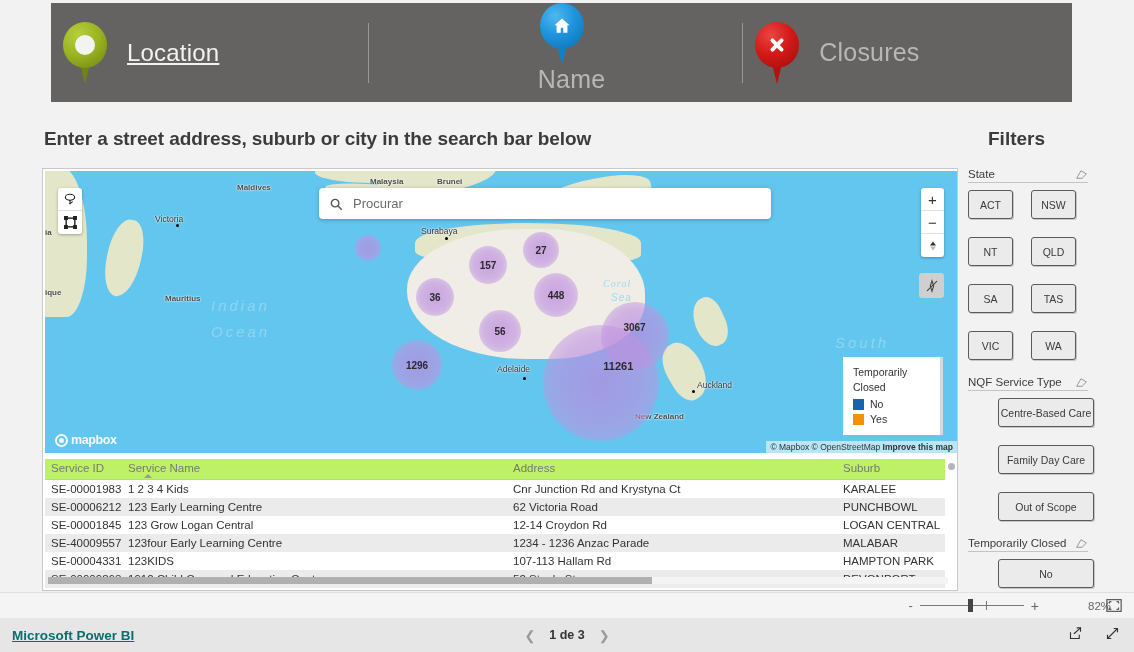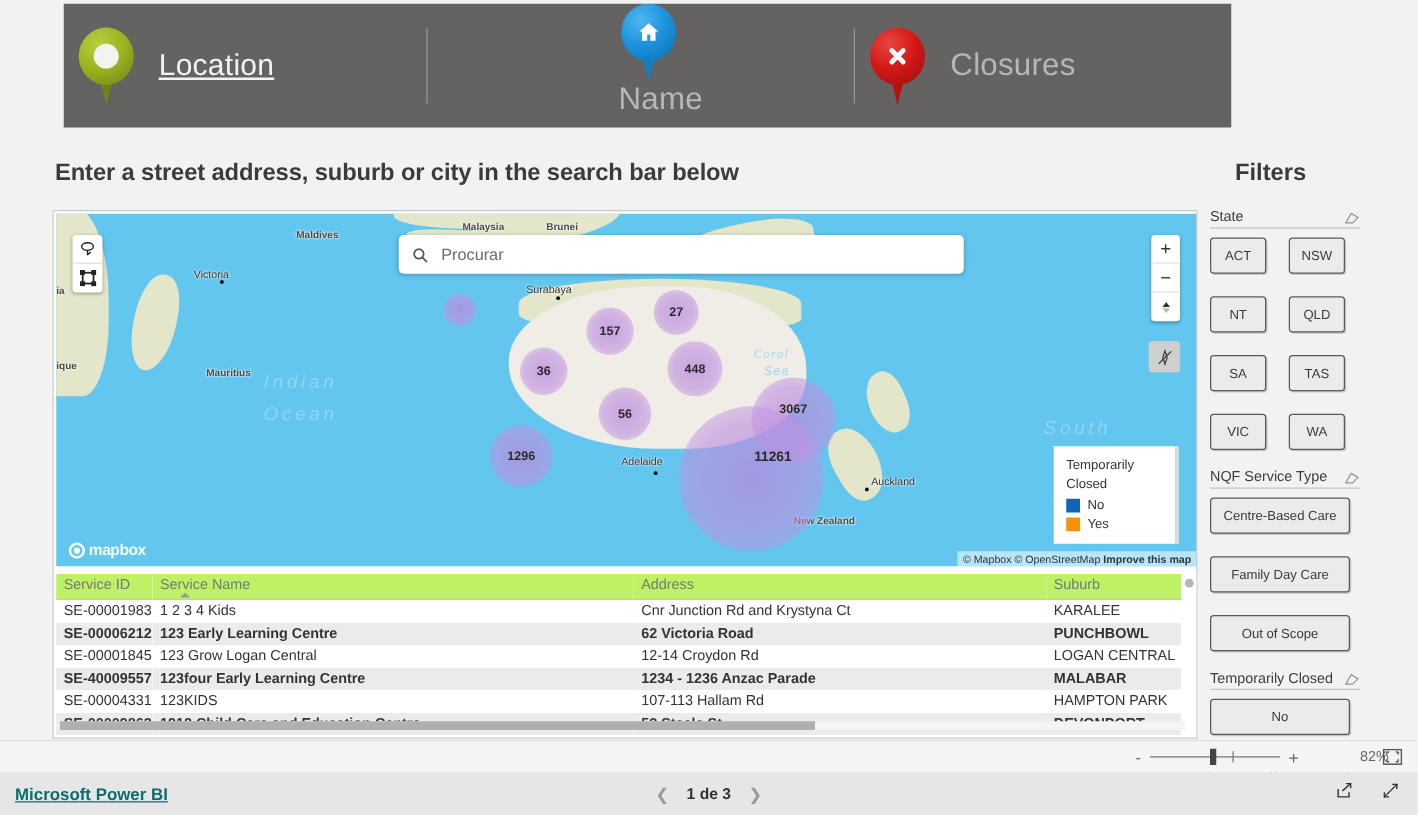"Location" .navbar { width: 934px -> 1021px }
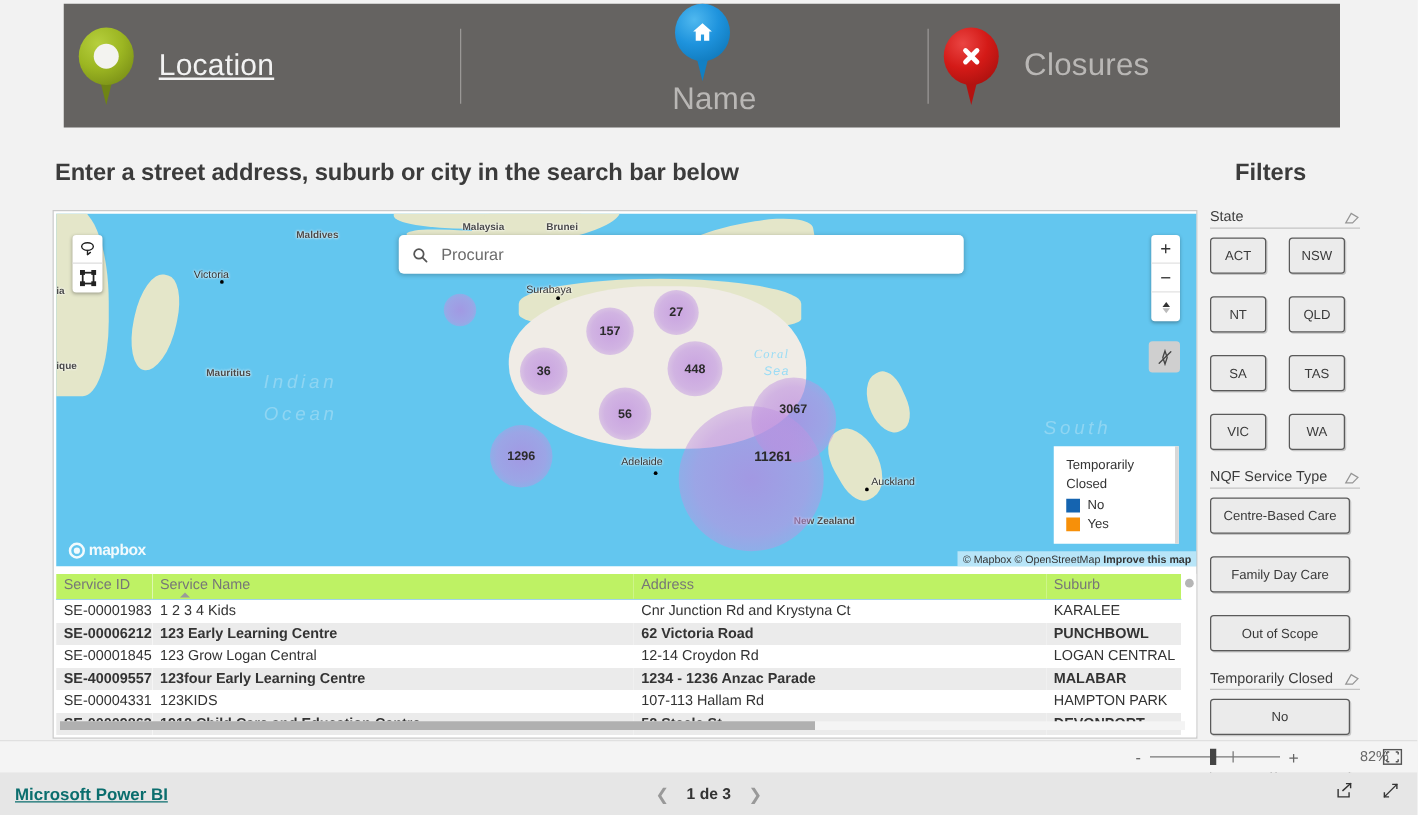"Centre-Based Care" .fbtn.full { margin-left: none -> 30px; width: 112px -> 96px }
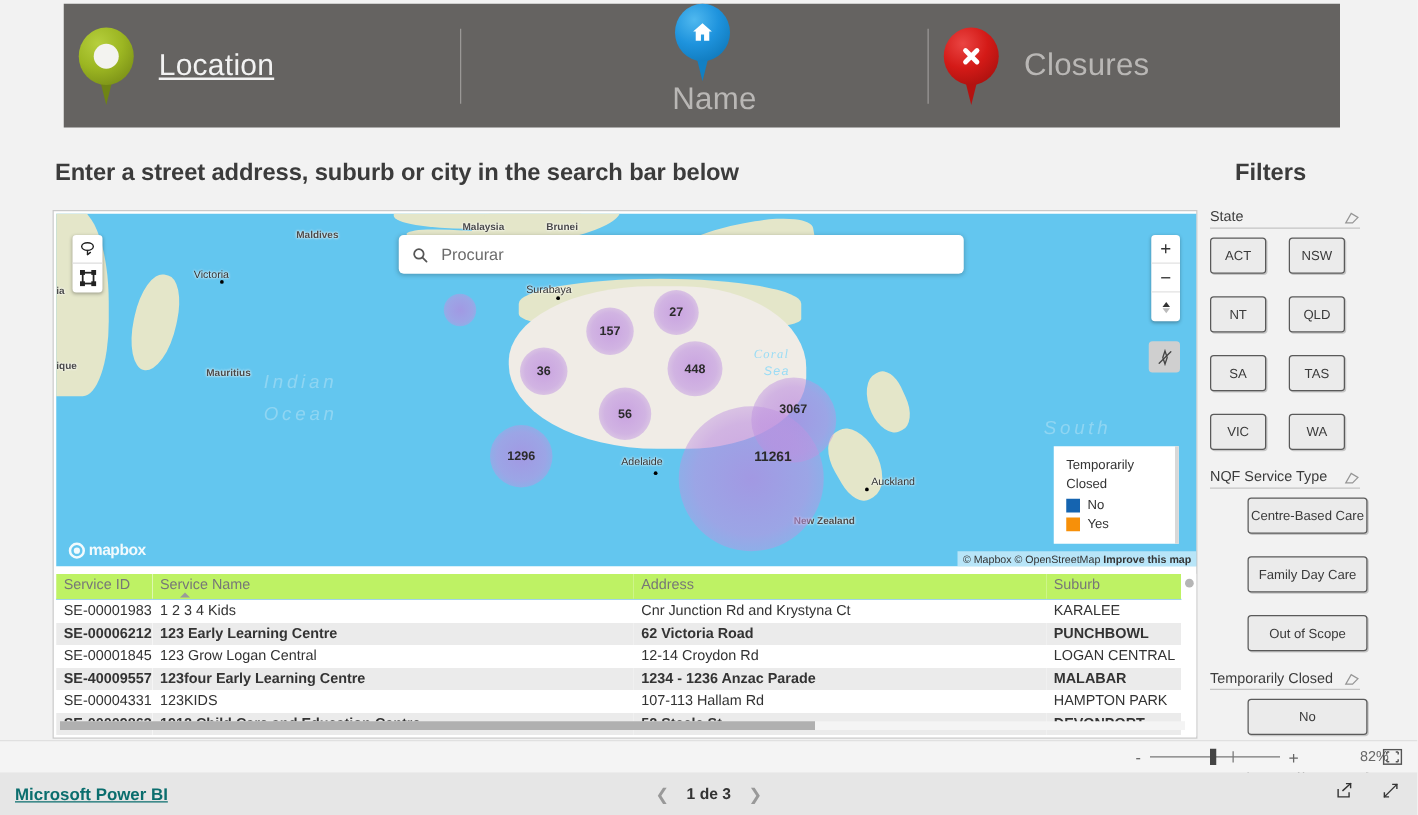"SE-00006212" table.data tr.alt td { font-weight: bold -> none }
